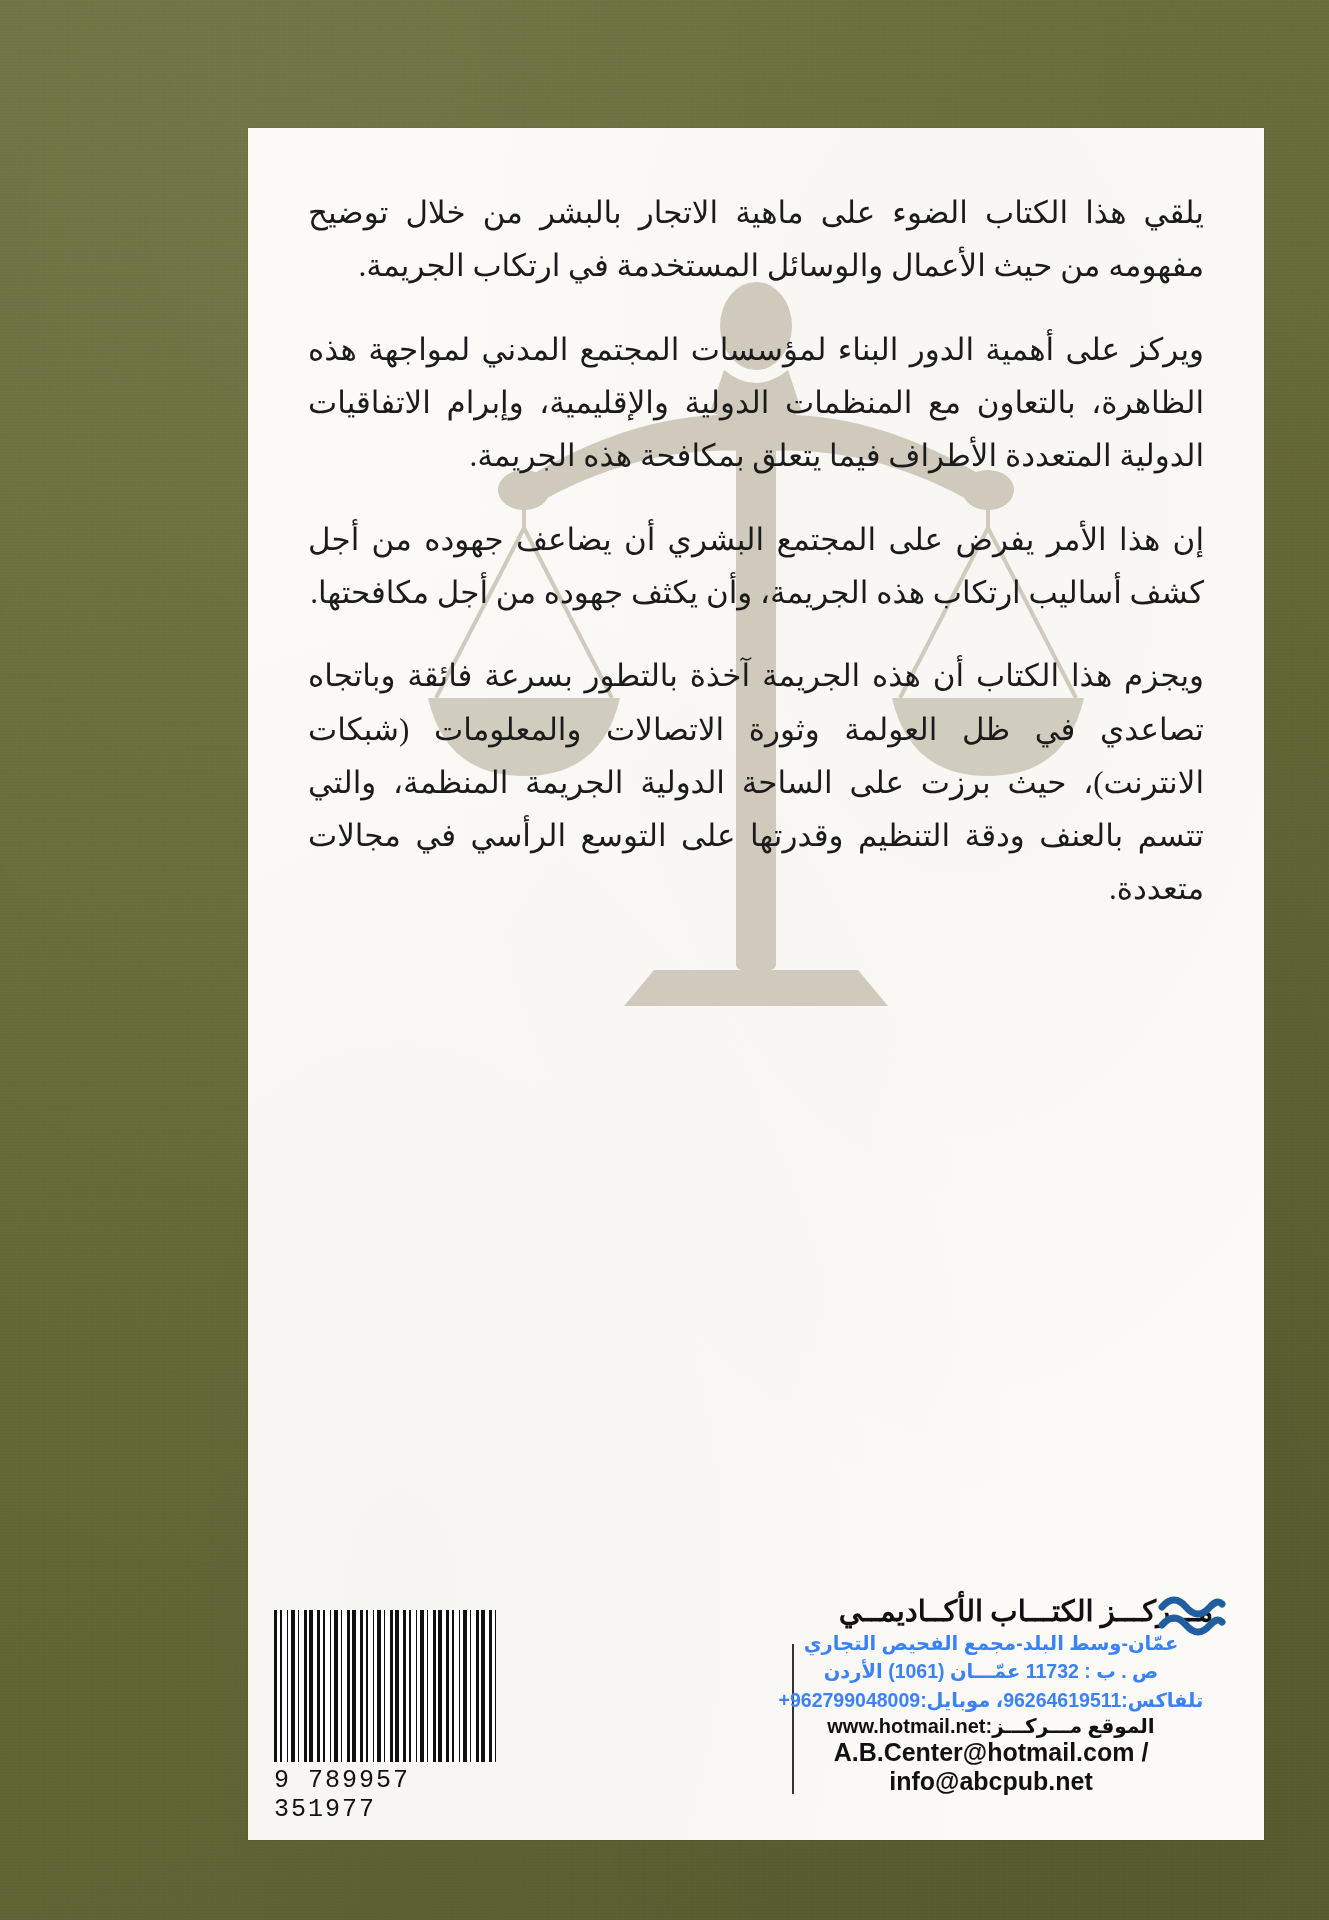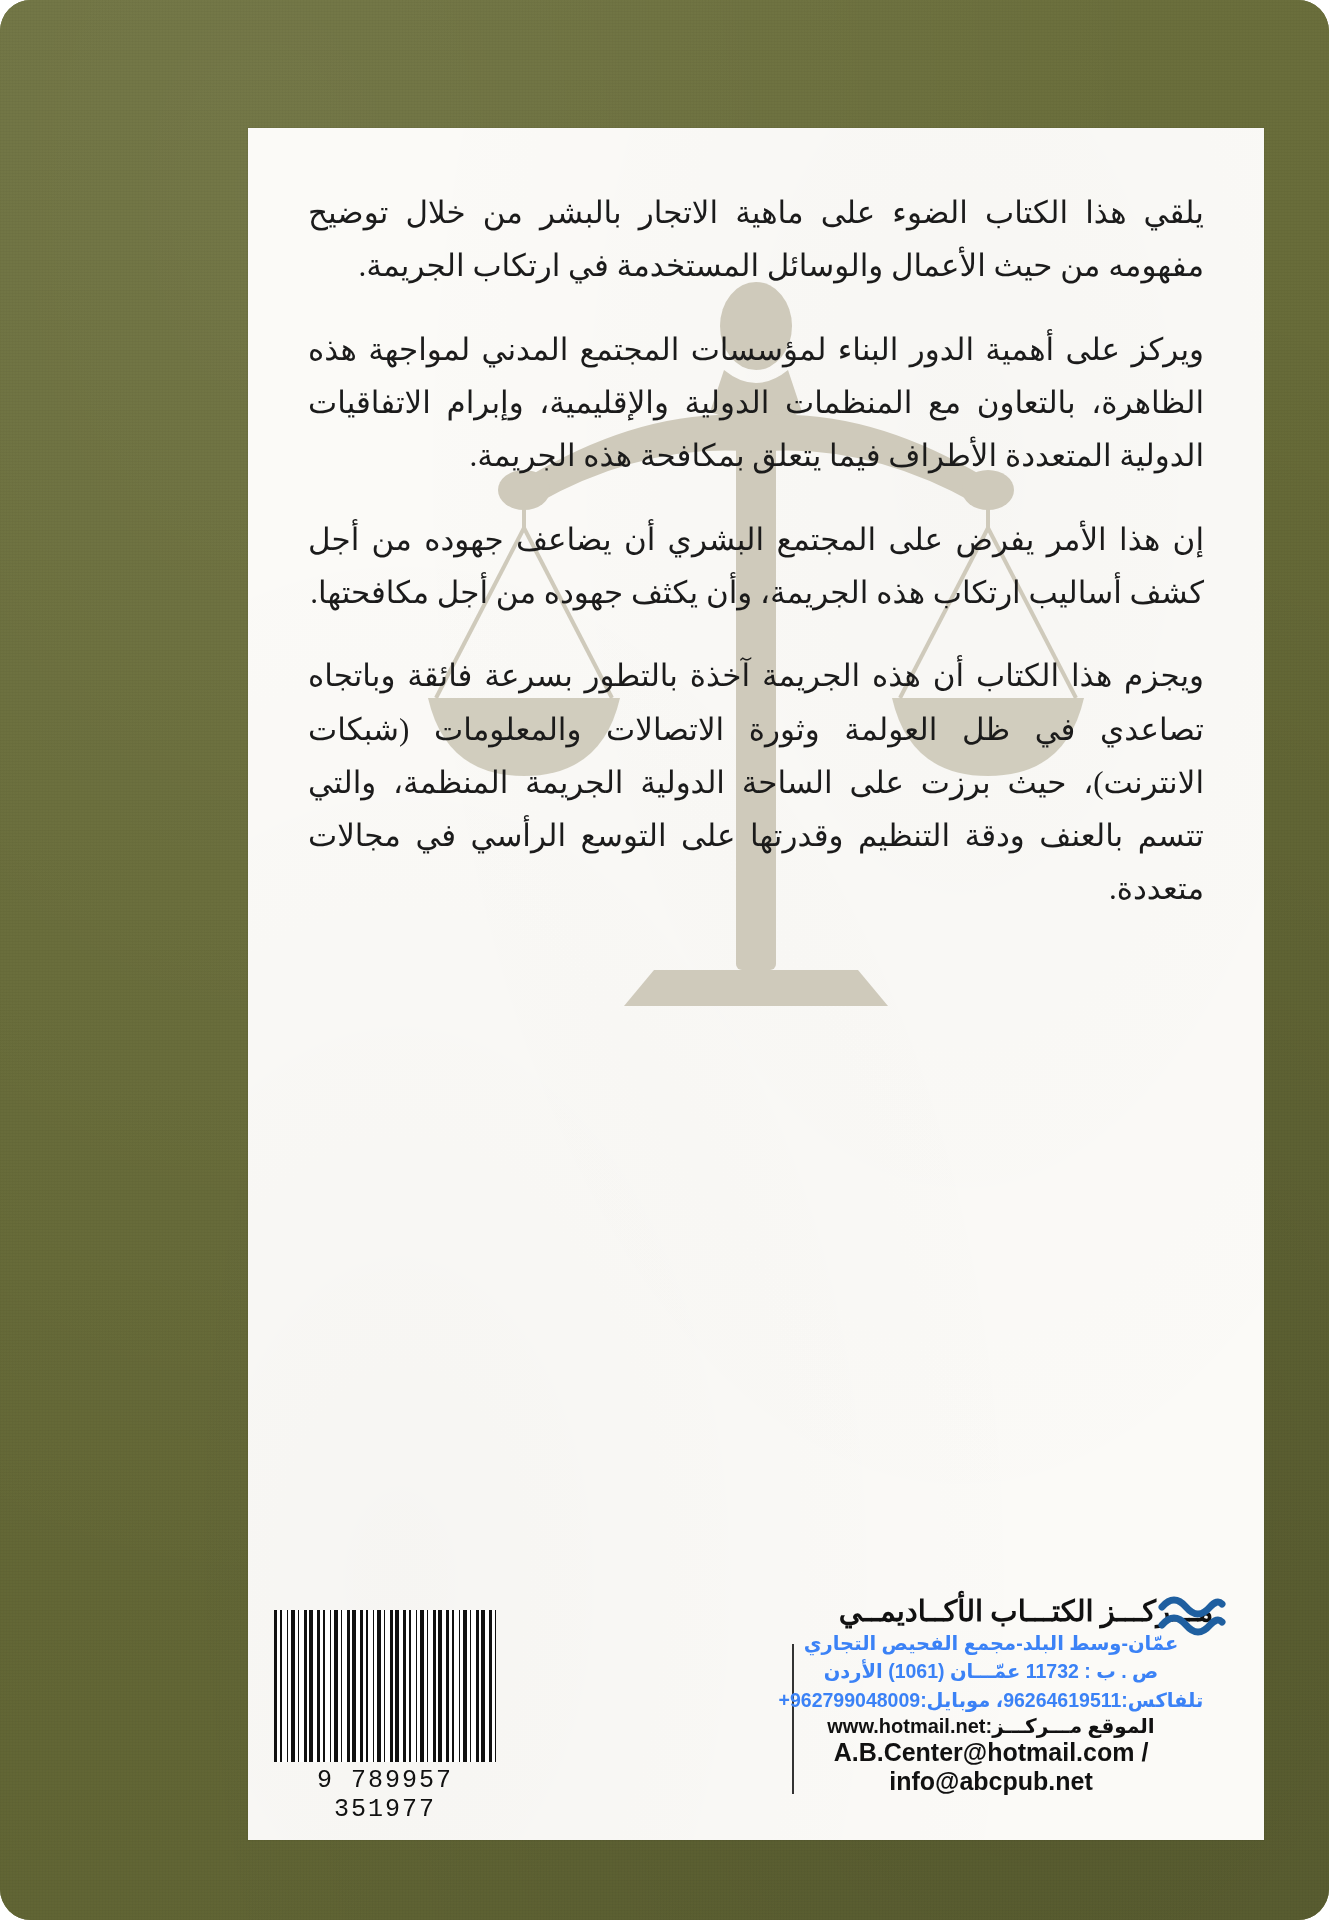"يلقي هذا الكتاب الضوء على" .page { border-radius: 31px -> none }
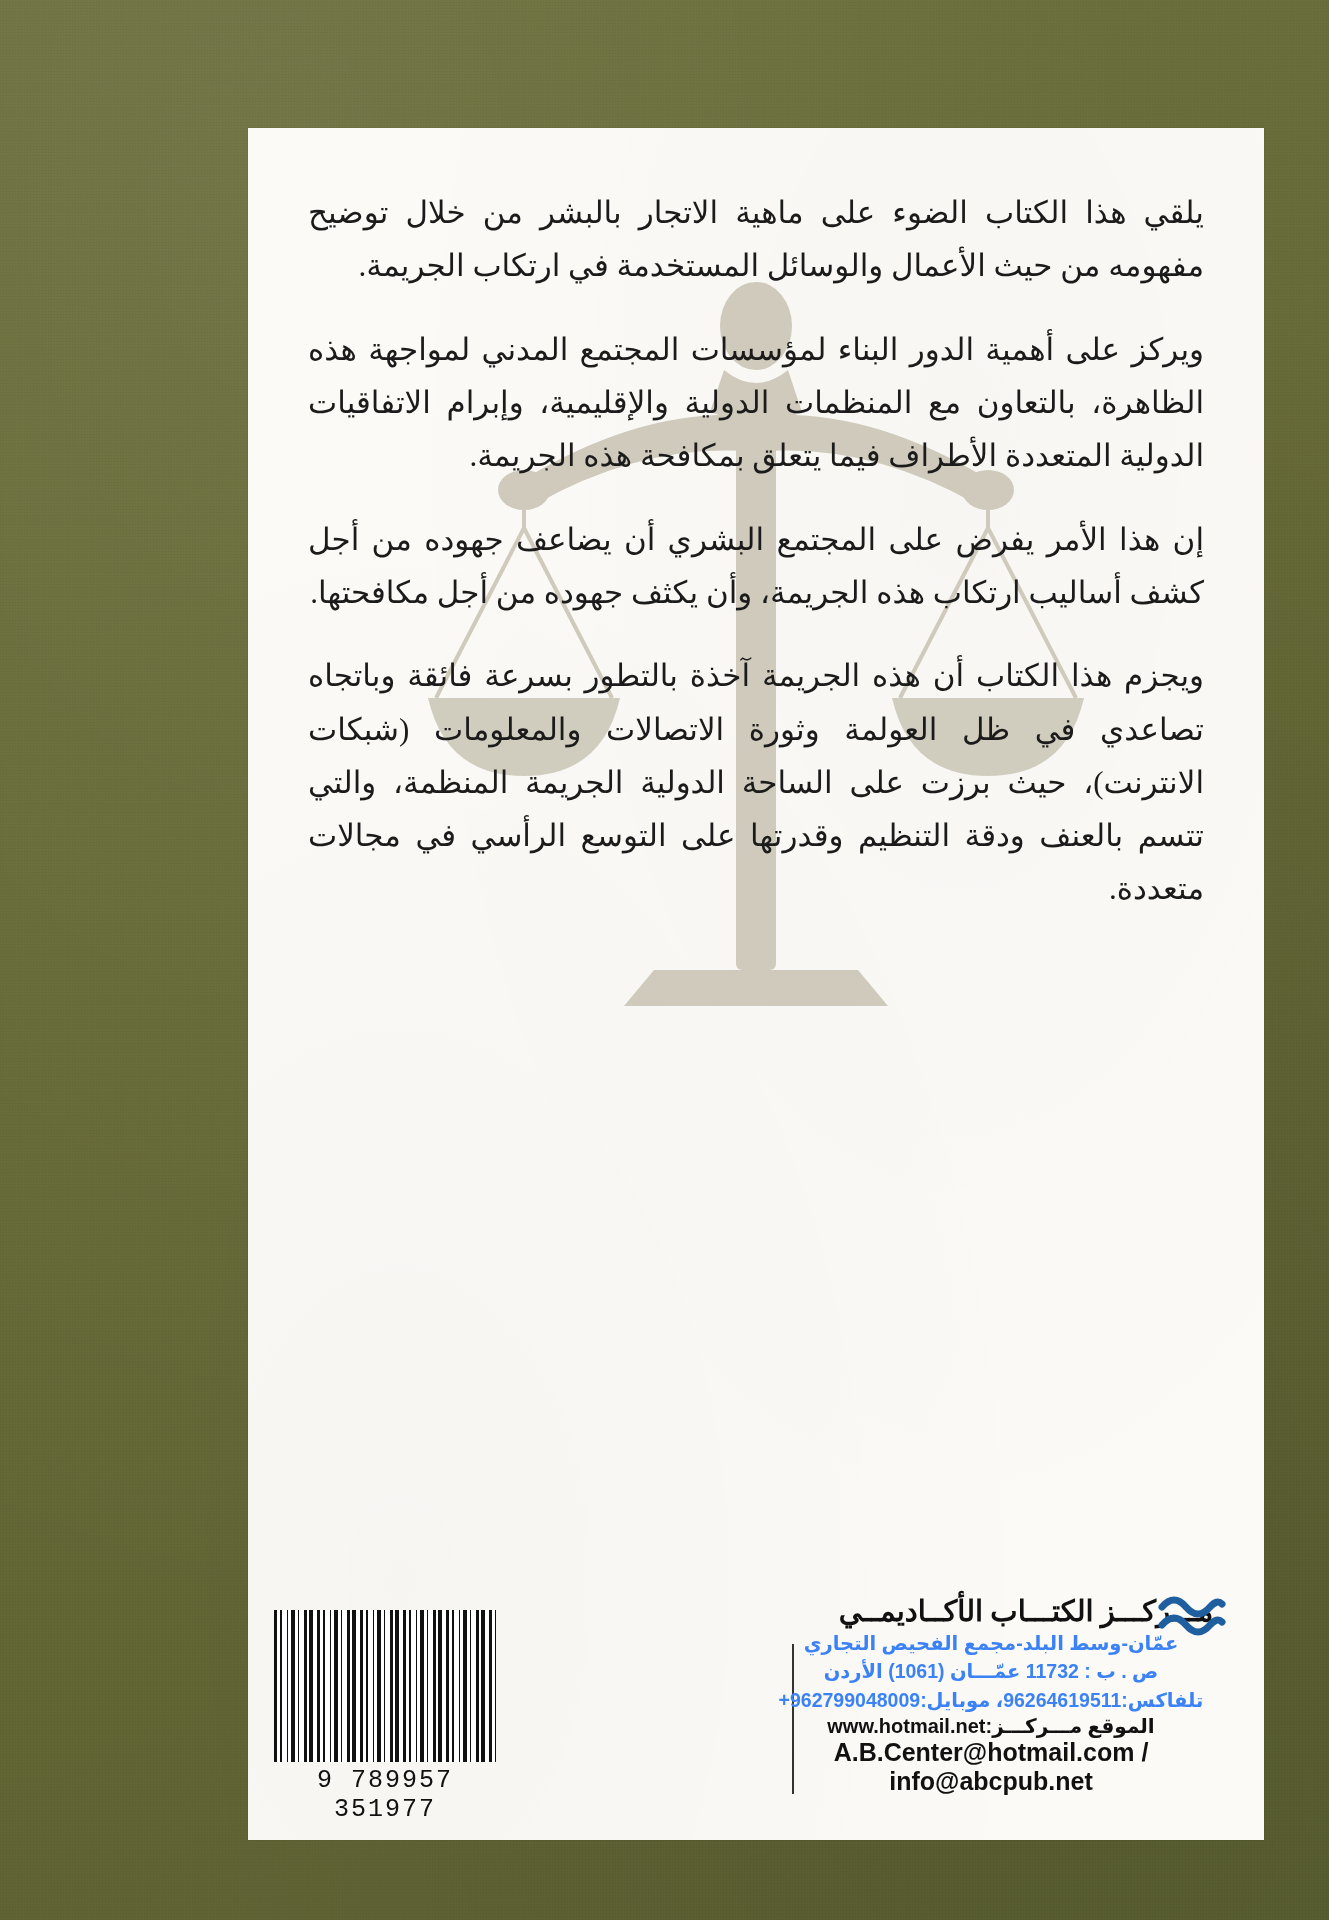"9 789957 351977" .barcode-num { text-align: center -> left }
